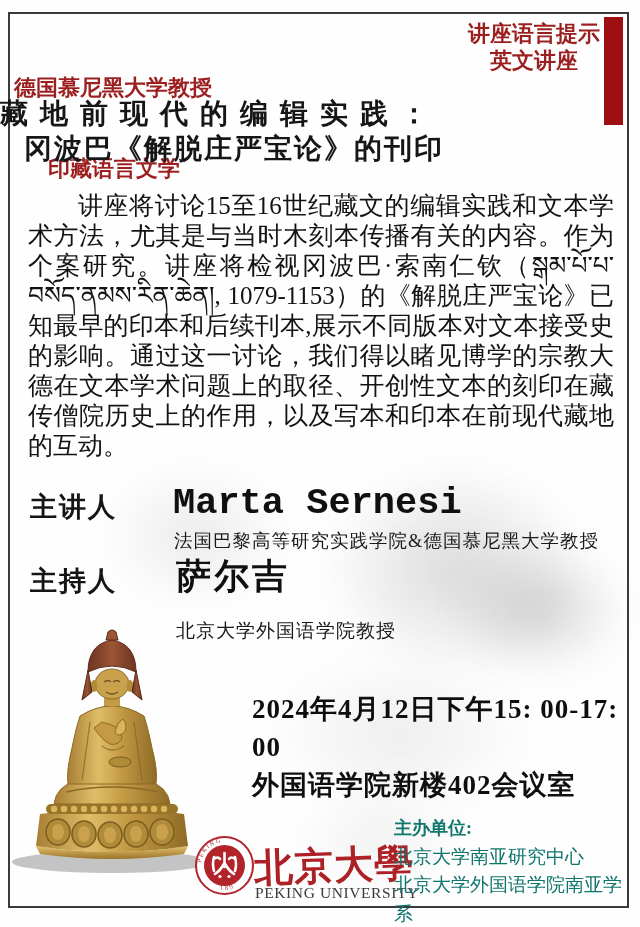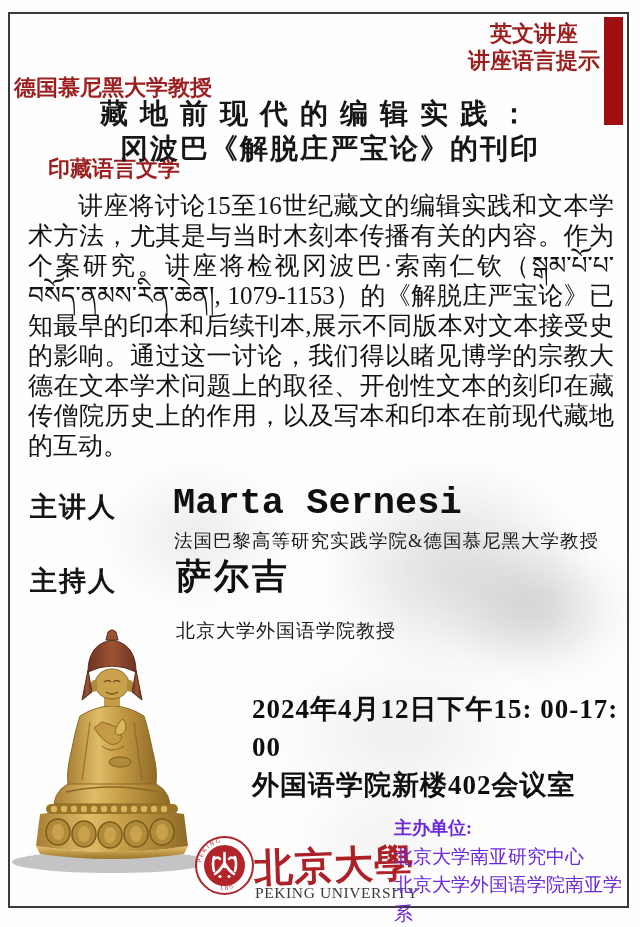"英文讲座" div { order: before "讲座语言提示" -> after "讲座语言提示" }
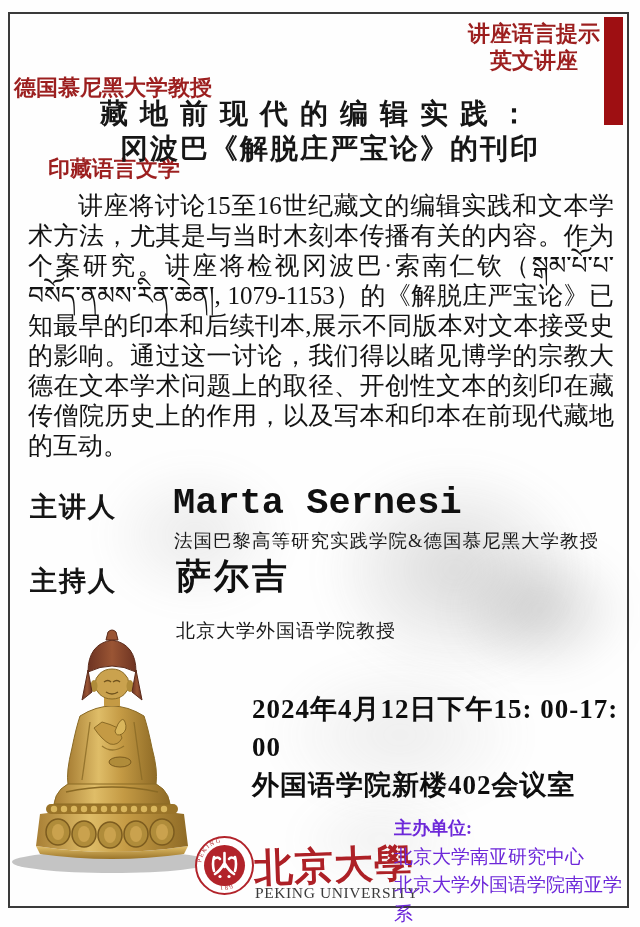"藏地前现代的编辑实践：" .title { text-align: right -> left }
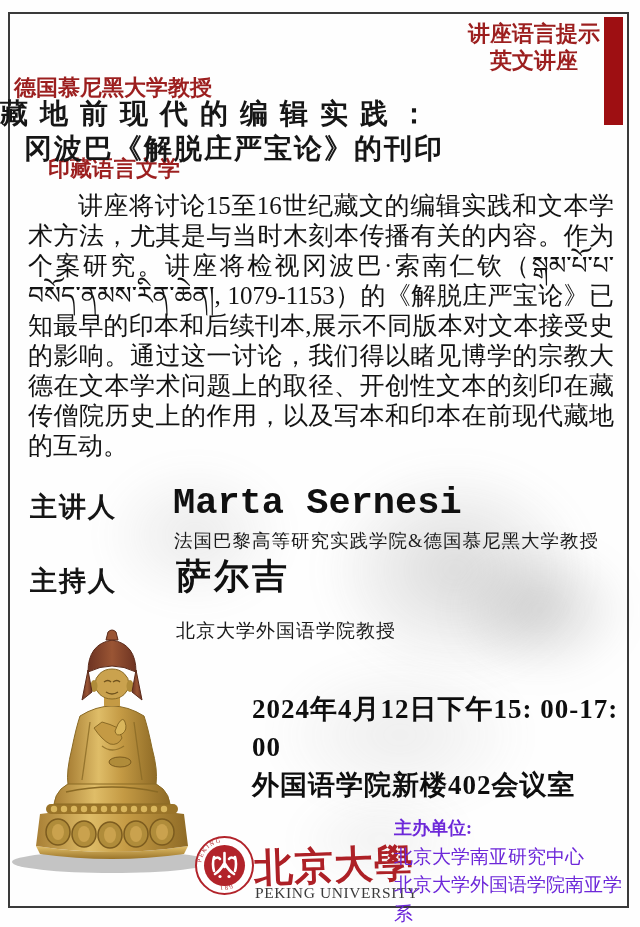"主办单位:" .org { color: #6d28d9 -> #0f766e }
